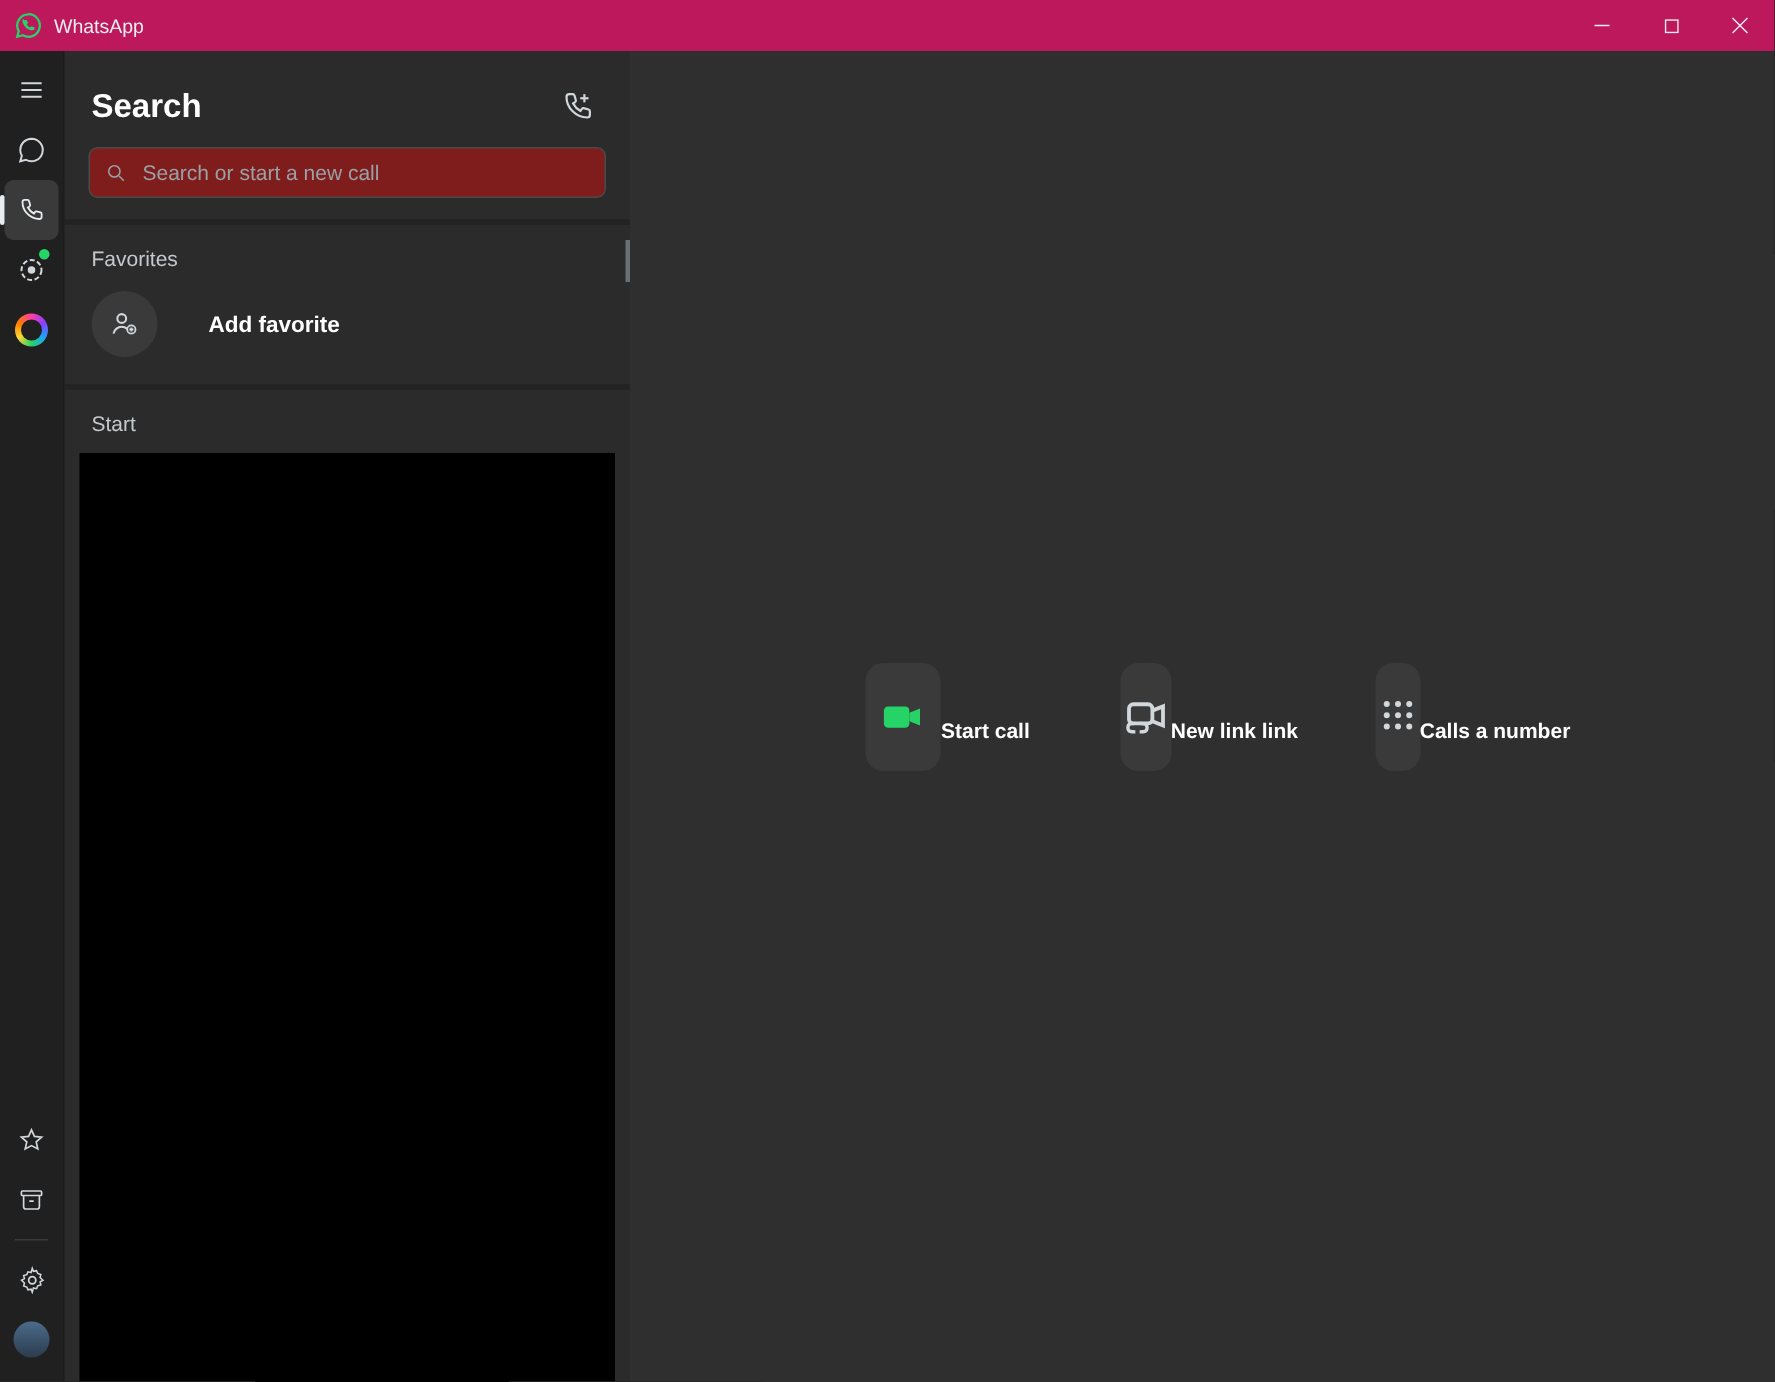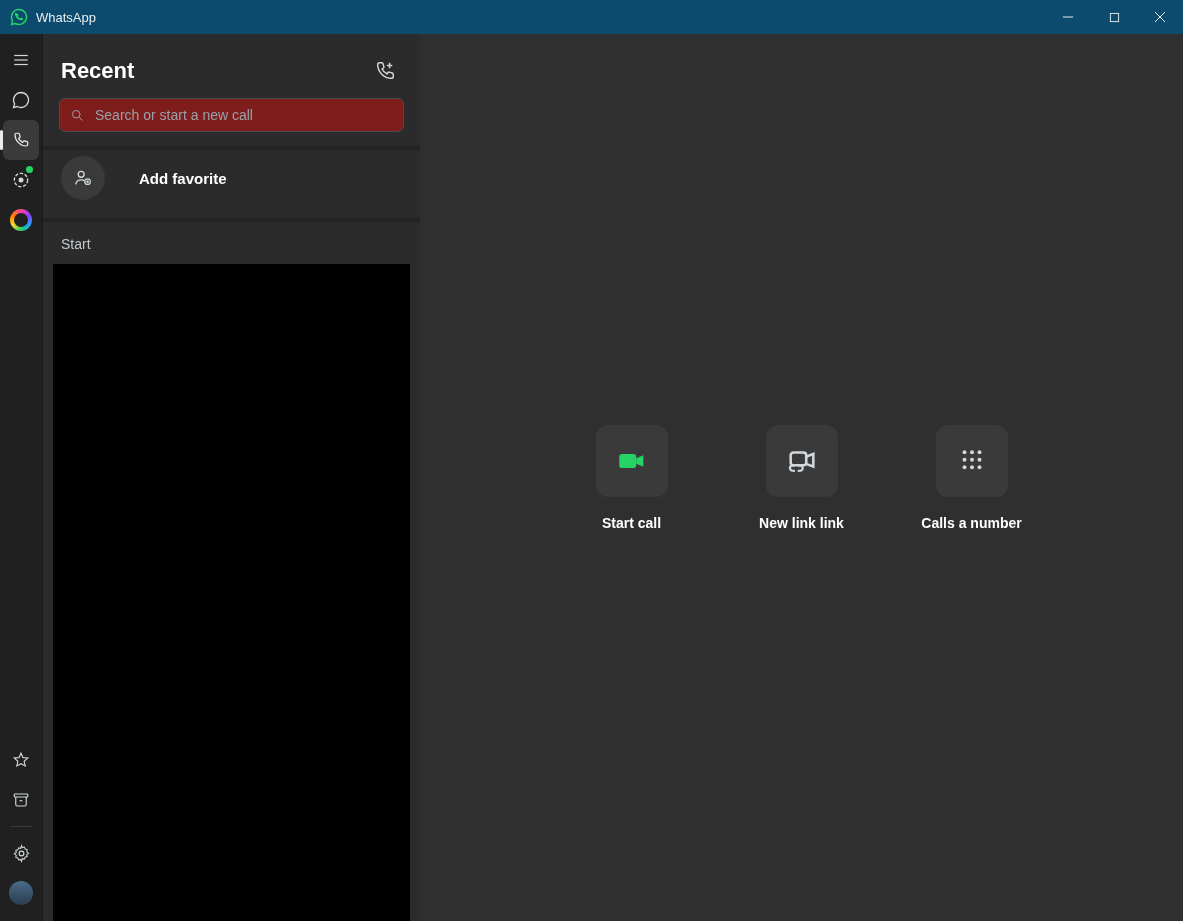"WhatsApp" .titlebar { background: #0c4a6e -> #be185d }
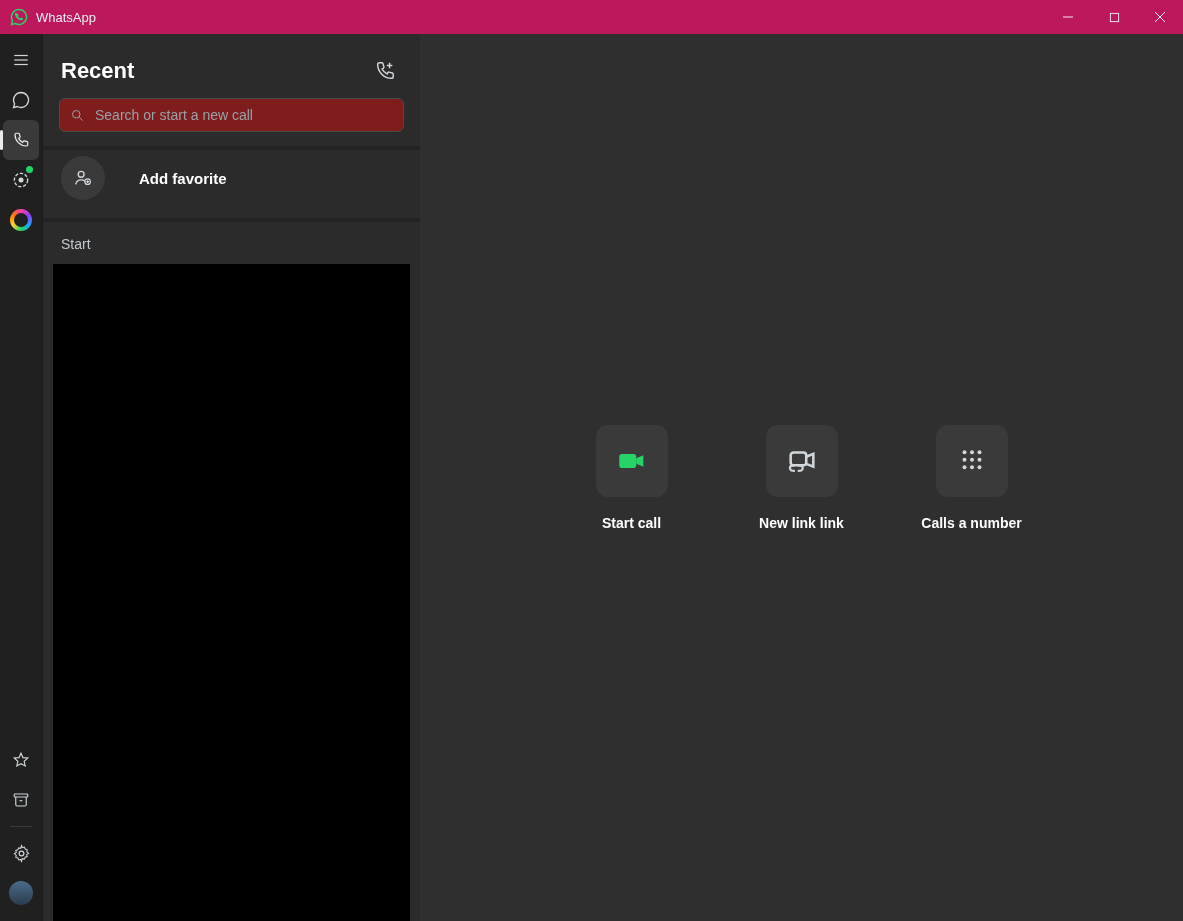"Recent" h1 { text: Recent -> Search }
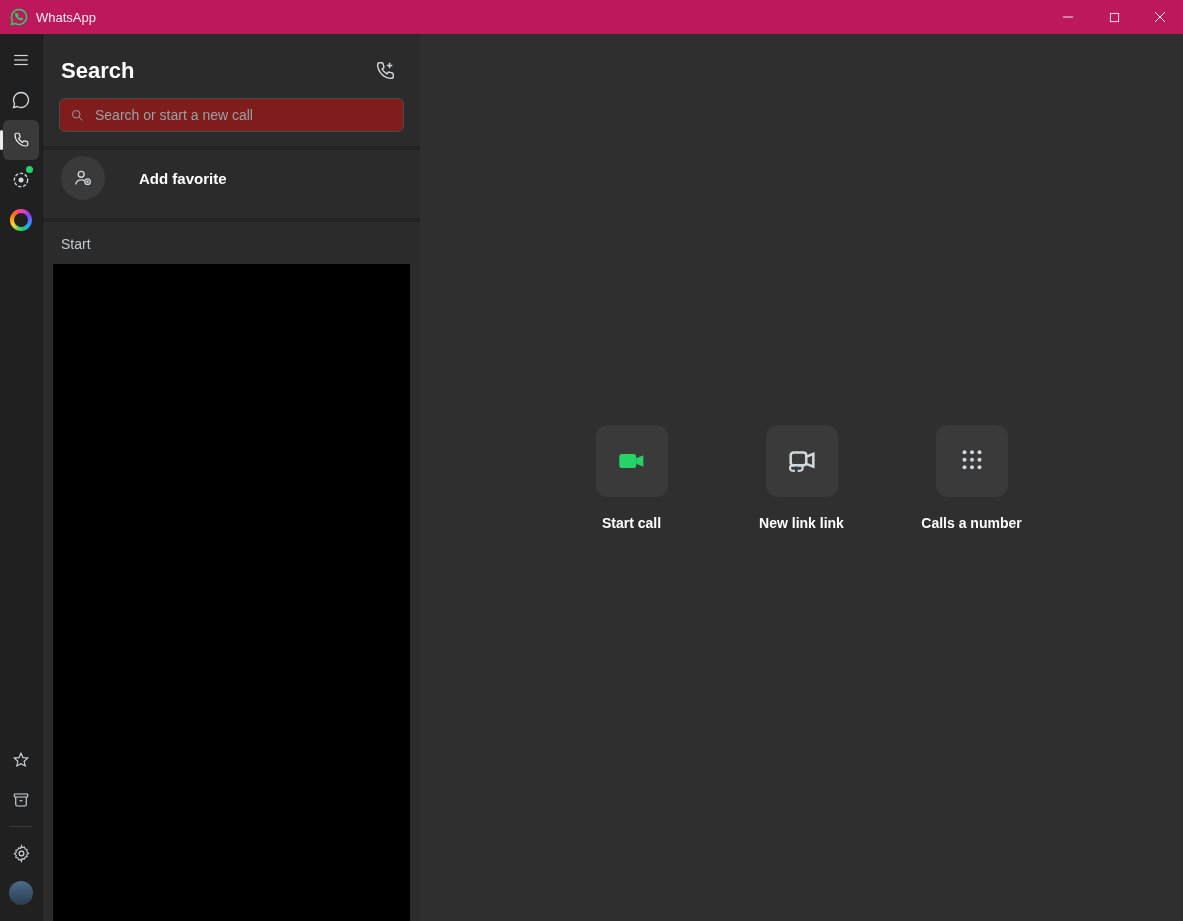"Favorites" div.section-label { html: none -> <div> <span>Favorites</span> <span></span> </div> }
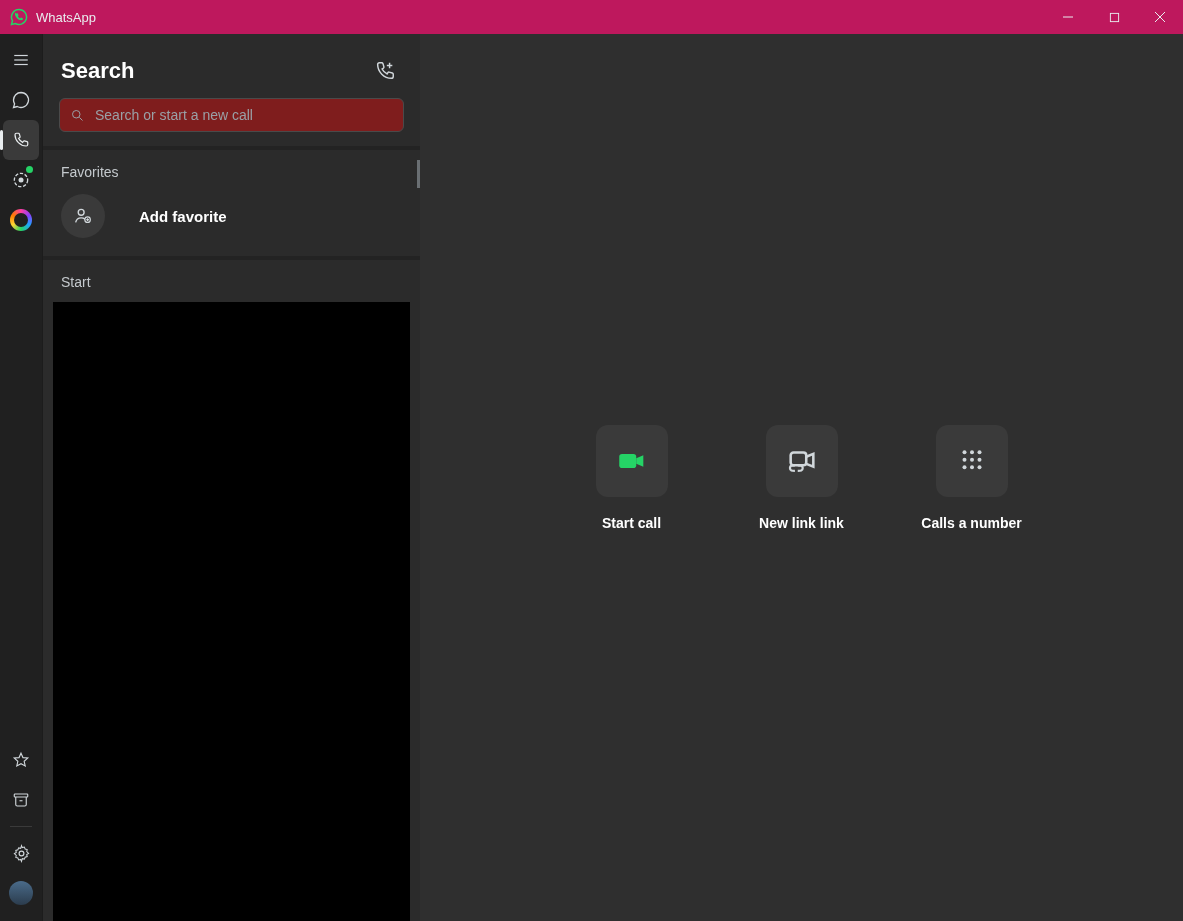"Start call" .action { flex-direction: column -> row }
